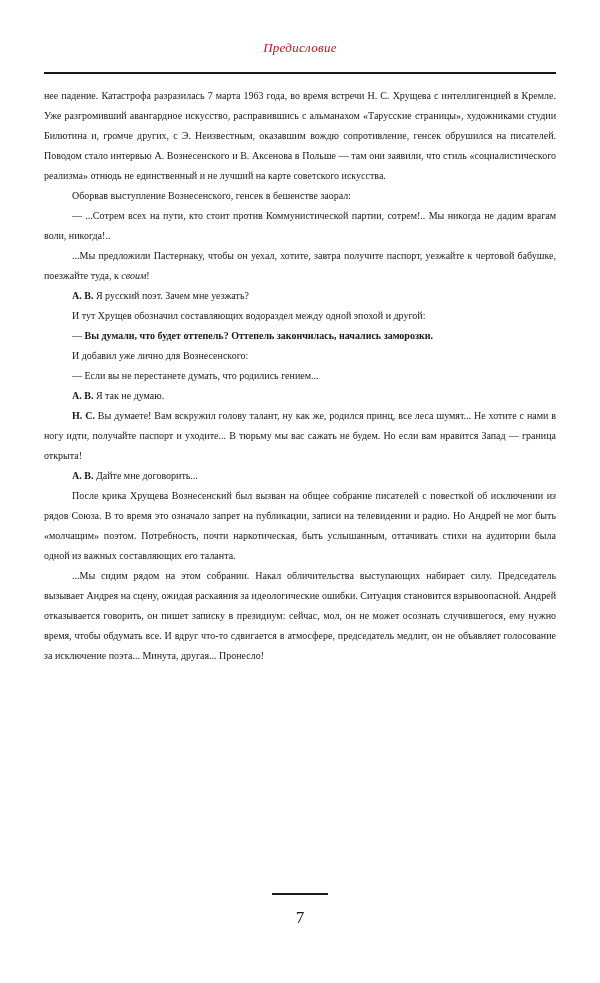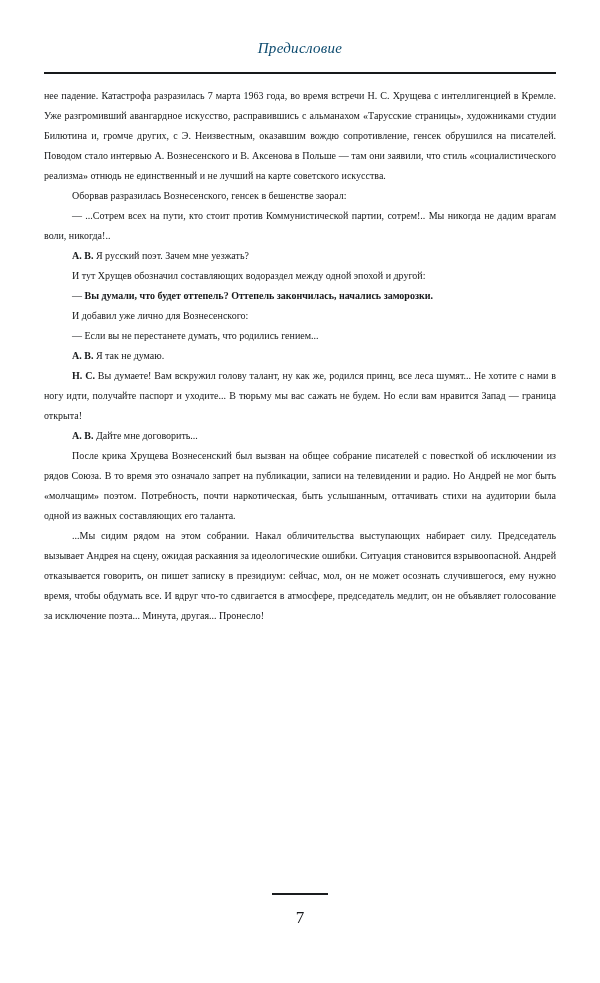"Предисловие" .running-head { color: #0c4a6e -> #b91c1c; font-size: 15px -> 13px }
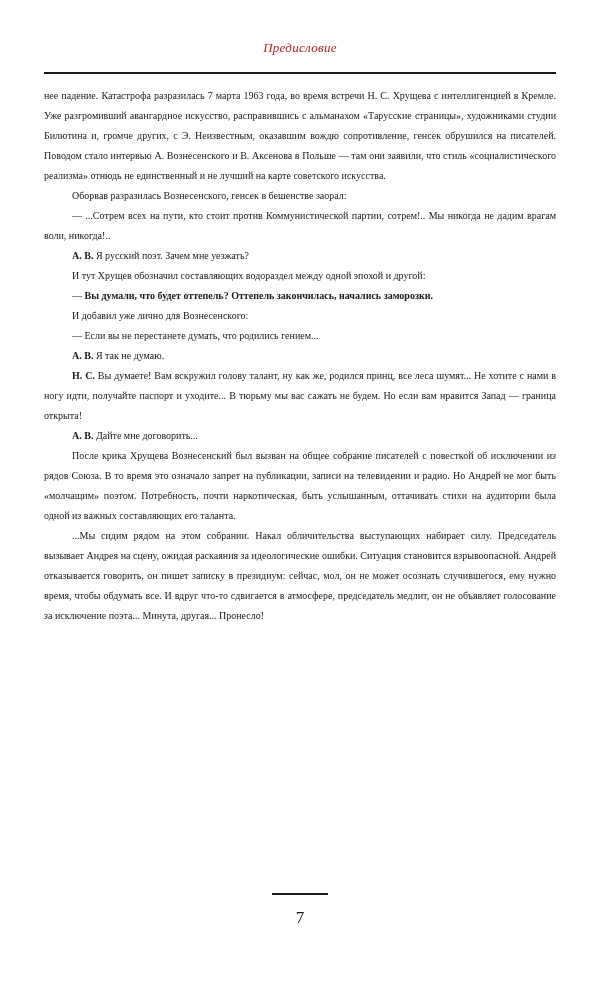"Оборвав разразилась Вознесенского," p { text: разразилась -> выступление }
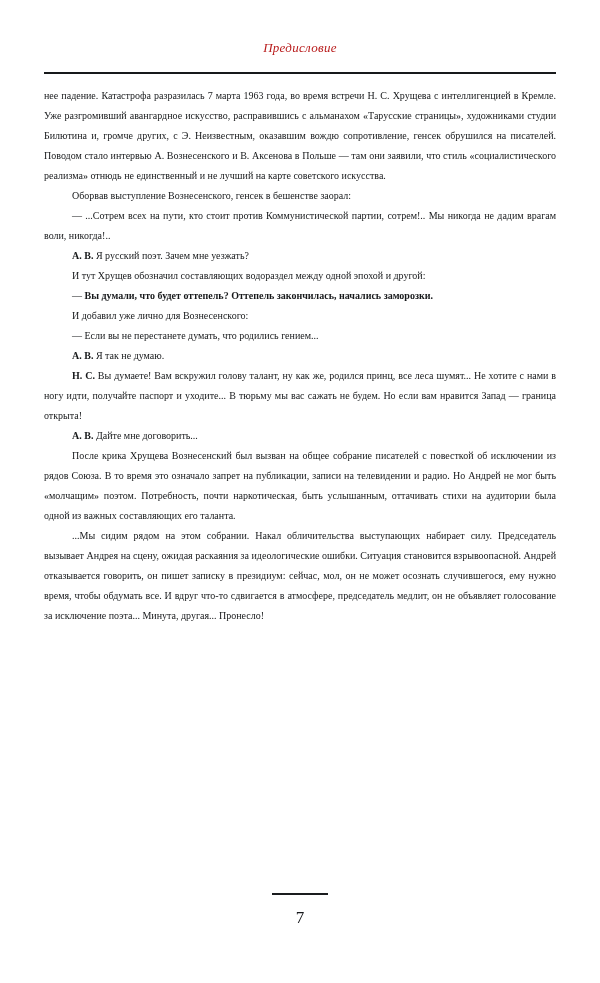"...Мы предложили Пастернаку, чтобы он" p { html: none -> <p>...Мы предложили Пастернаку, чтобы он уехал, хотите, завтра получите паспорт, уезжайте к чертовой бабушке, поезжайте туда, к <span>своим</span>!</p> }
